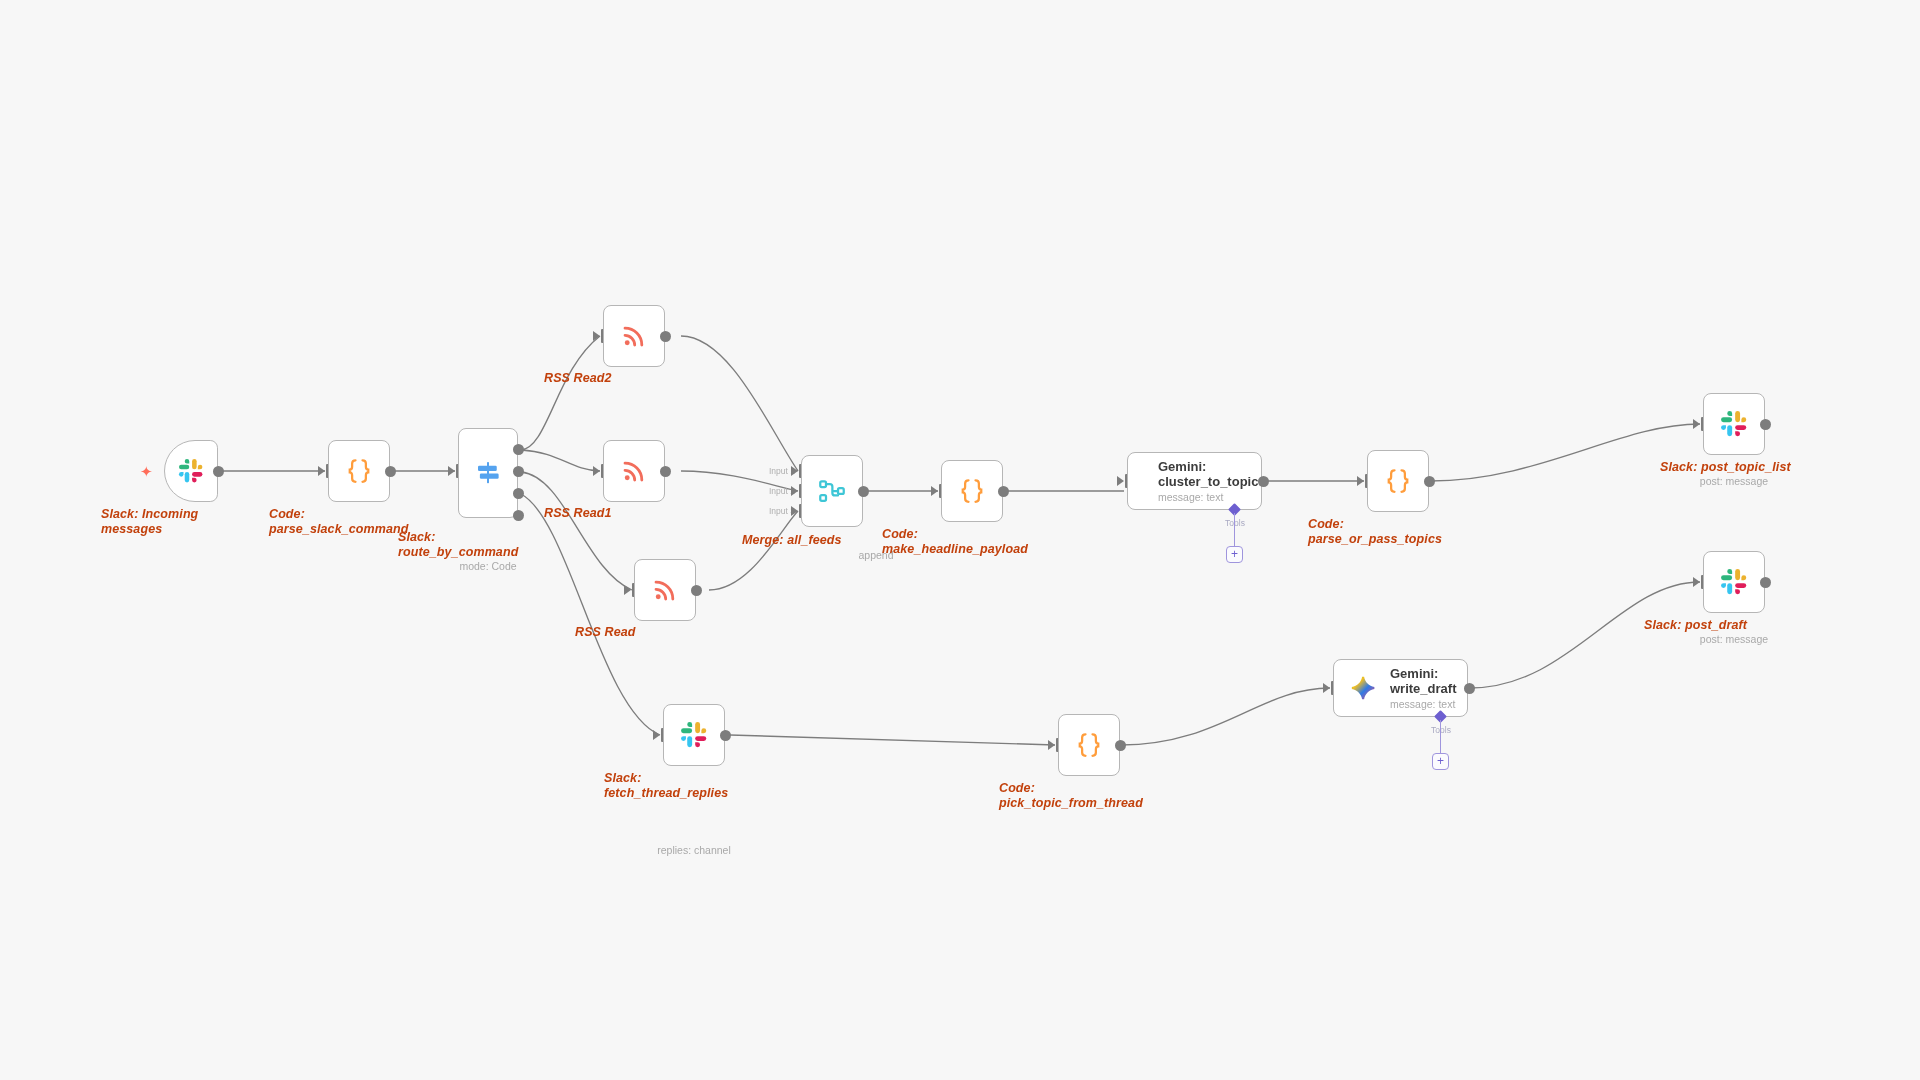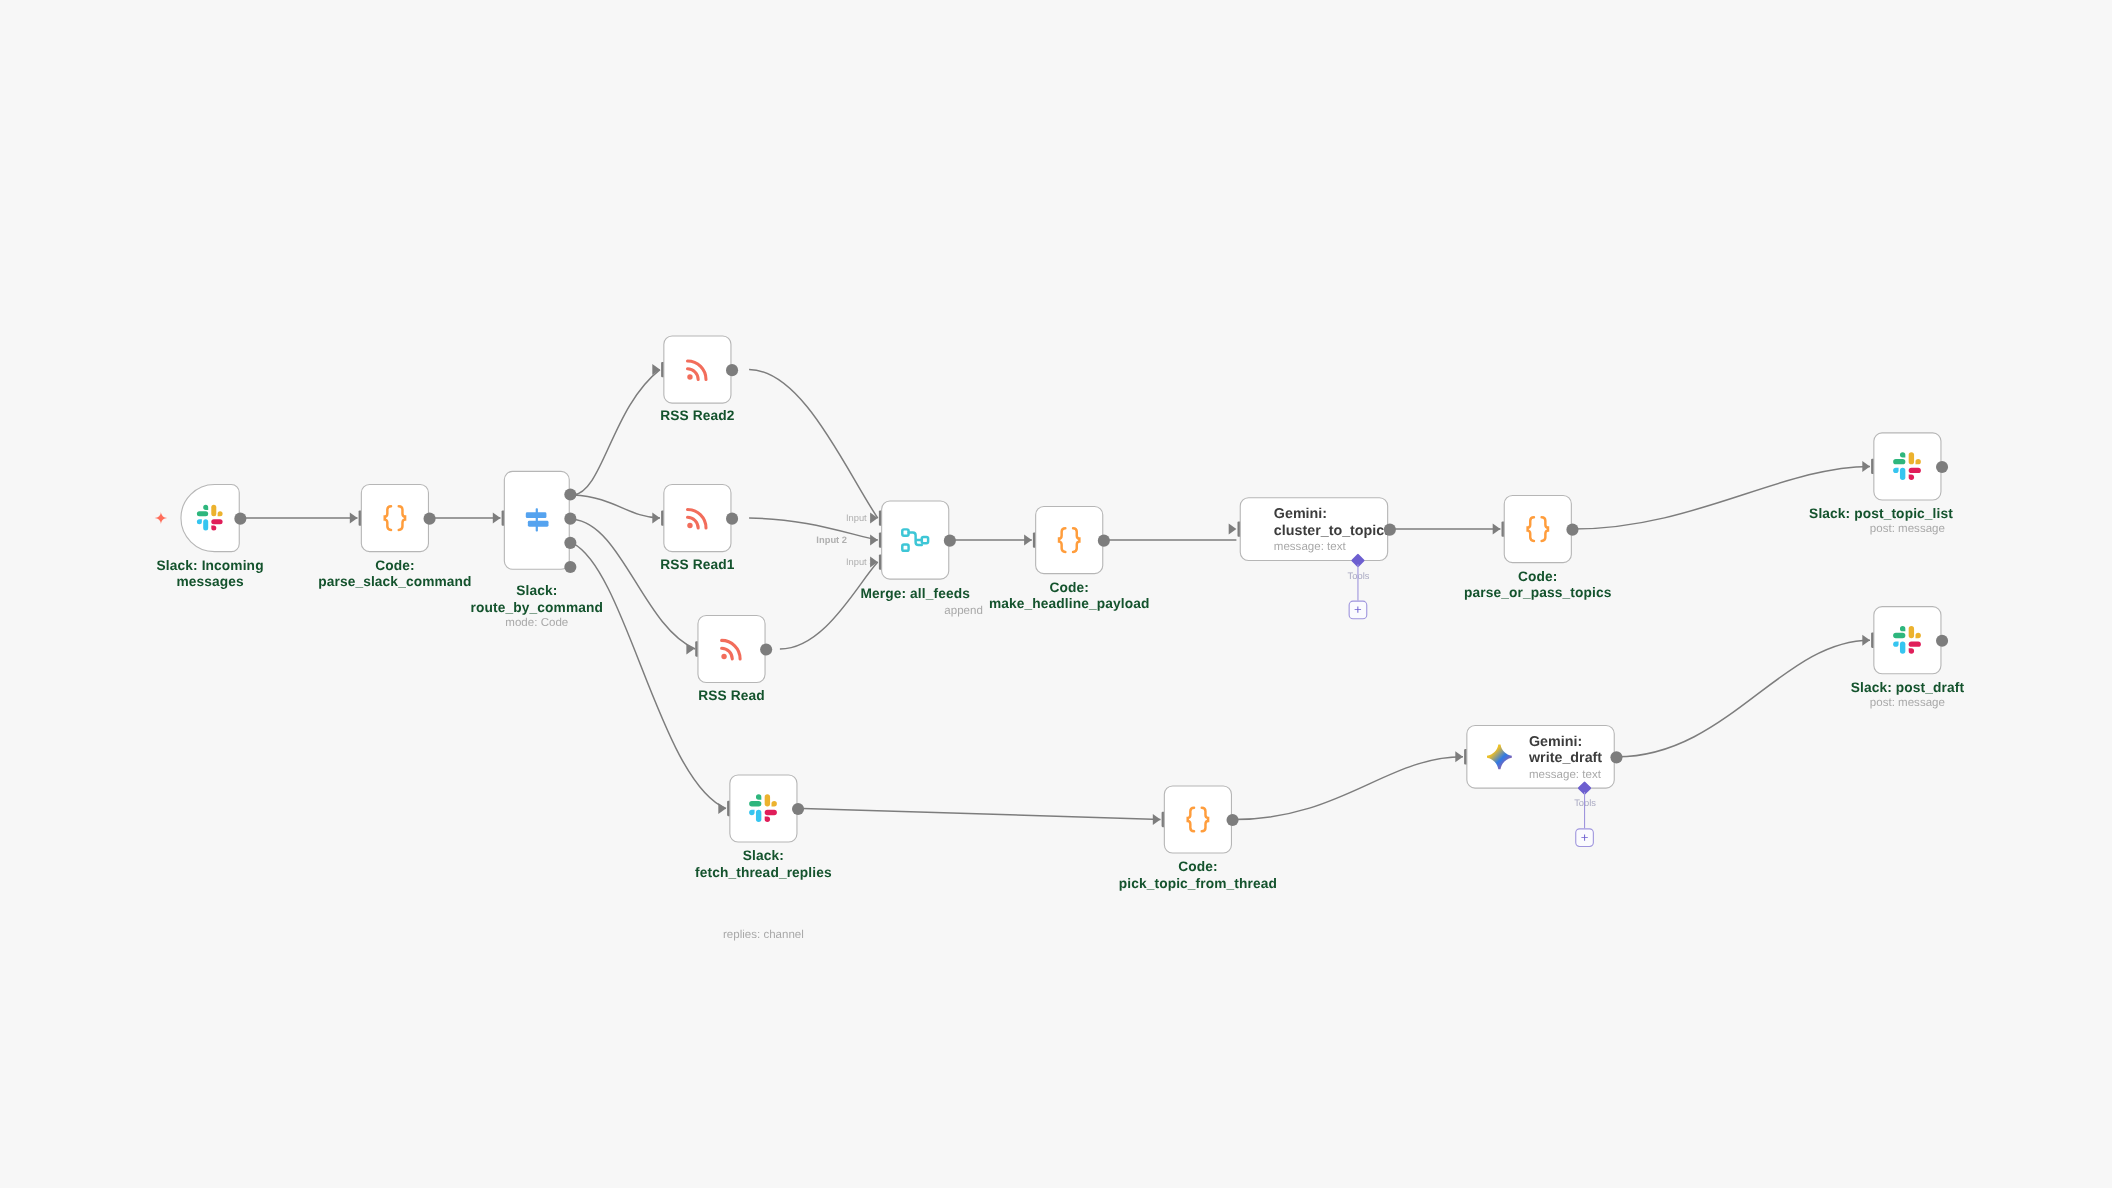"RSS Read2" .lbl { color: #14532d -> #c2410c; font-style: none -> italic; text-align: center -> left }
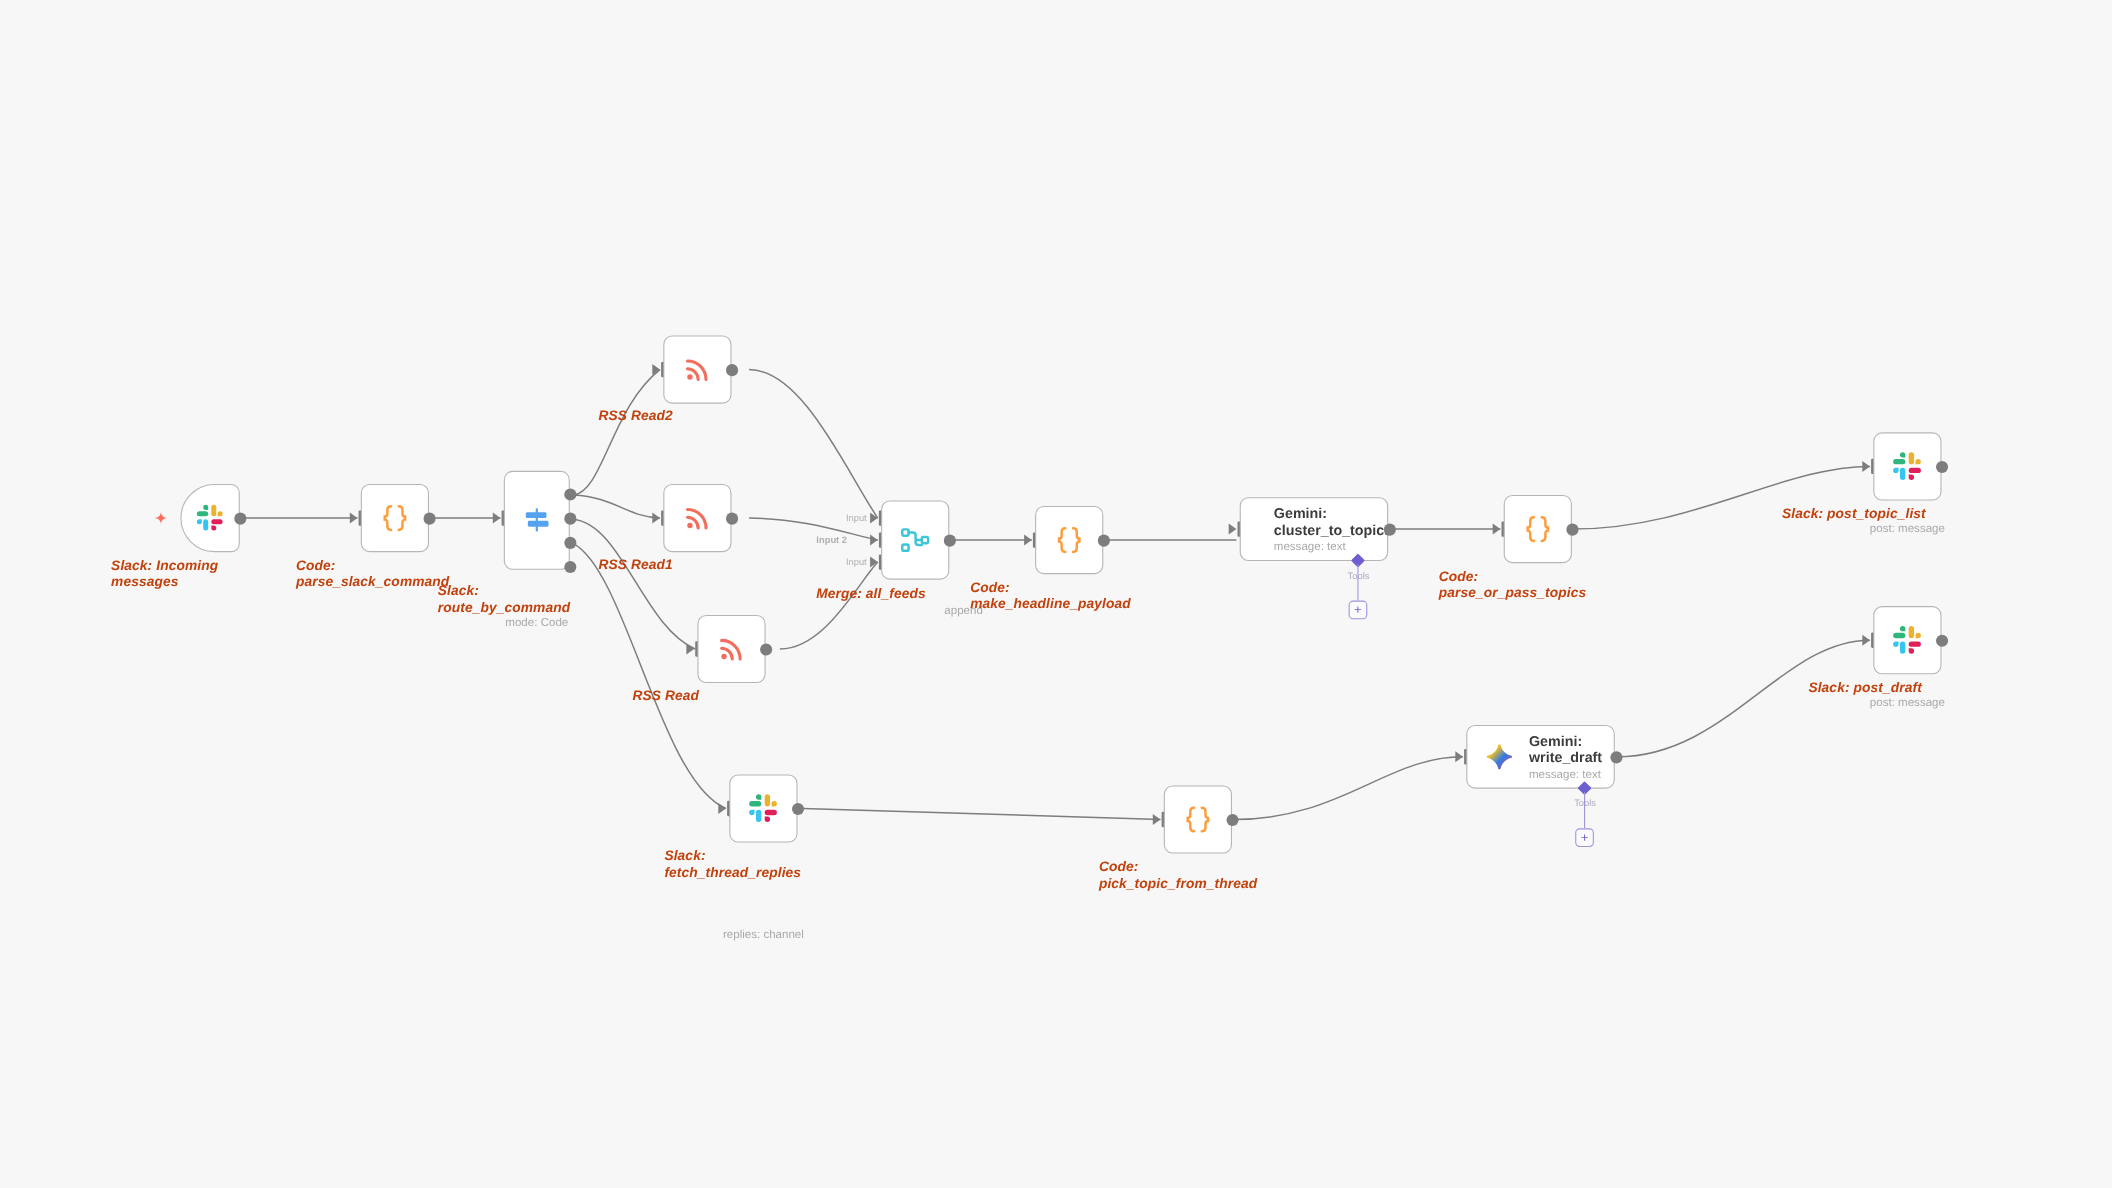"Slack: post_topic_list" div.lbl { left: 1620px -> 1660px }
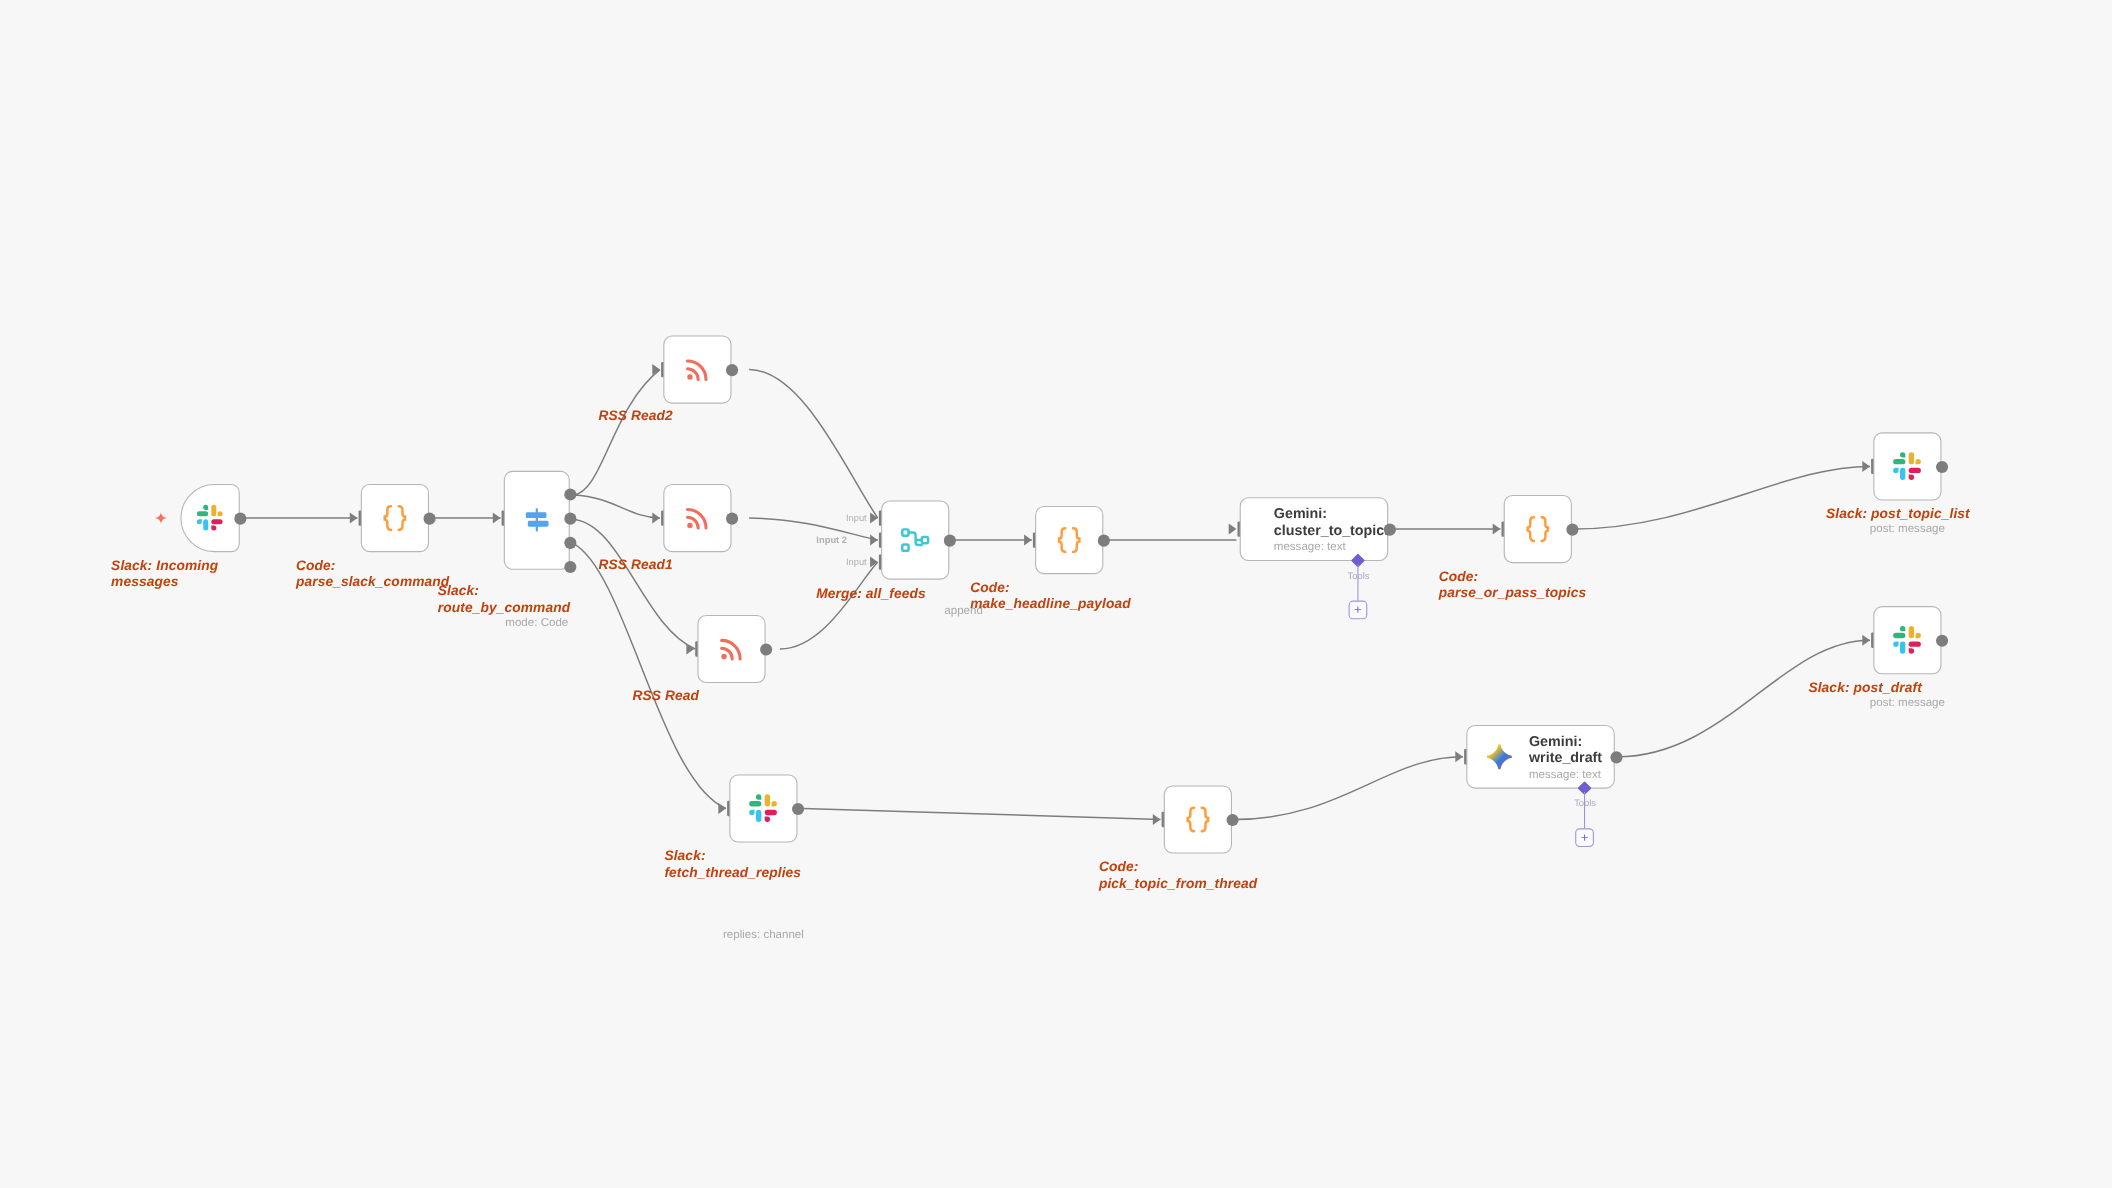"Input 2" div.in-lbl { font-weight: bold -> none; left: 732px -> 757px }
